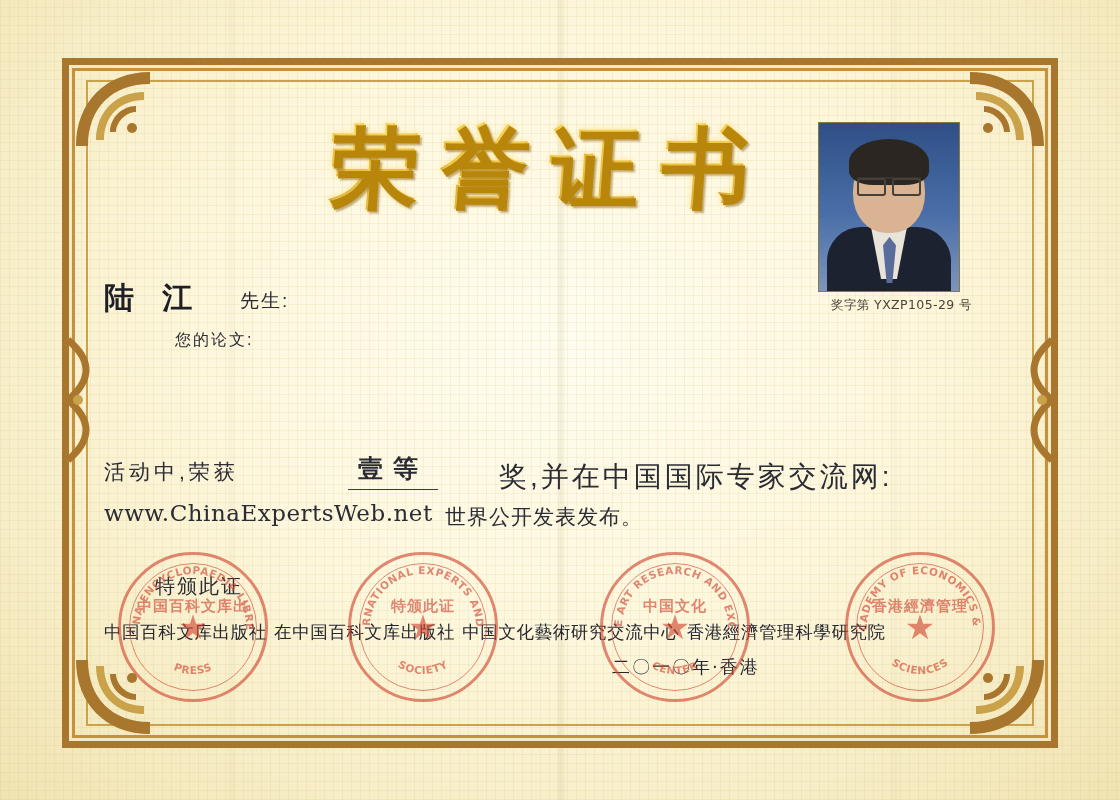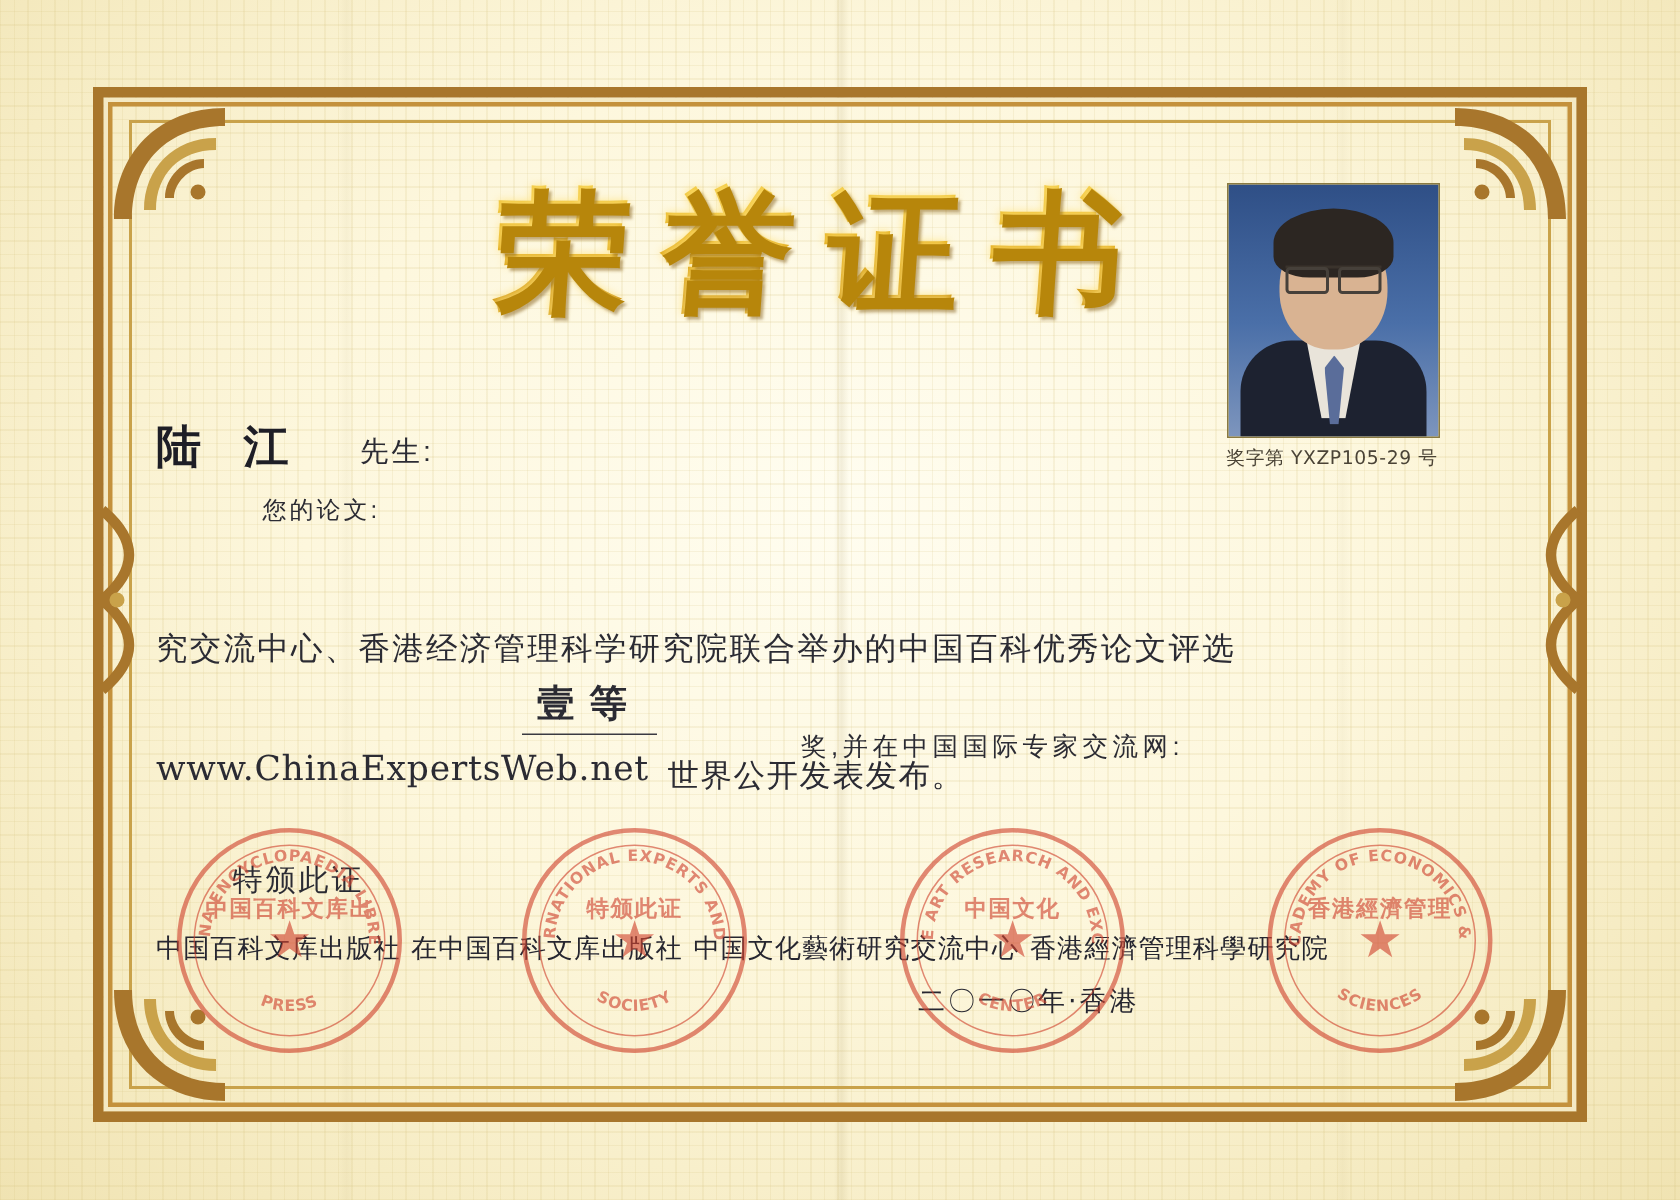"奖字第 YXZP105-29 号" .seal-no { width: 152px -> 179px }
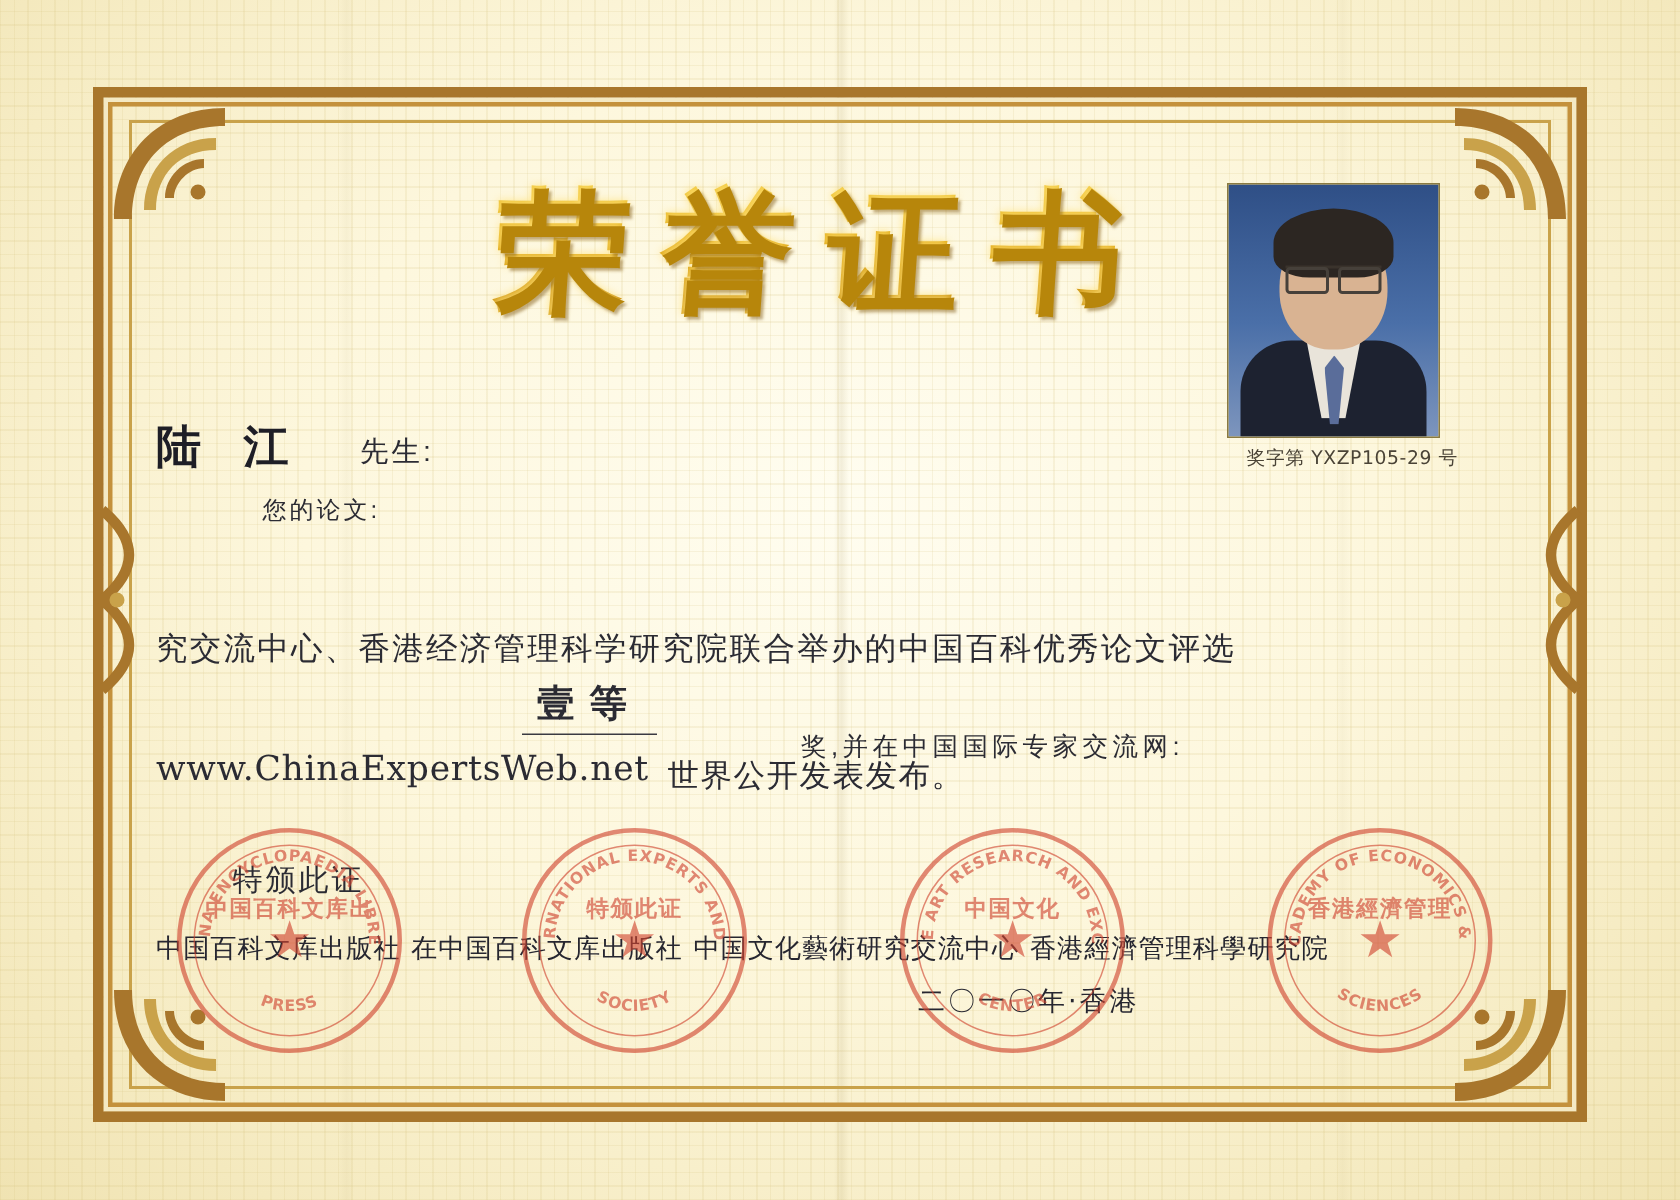"究交流中心、香港经济管理科学研究院联合举办的中国百科优秀论文评选" div.body-txt { html: <div>究交流中心、香港经济管理科学研究院联合举办的中国百科优秀论文评选</div> -> none }
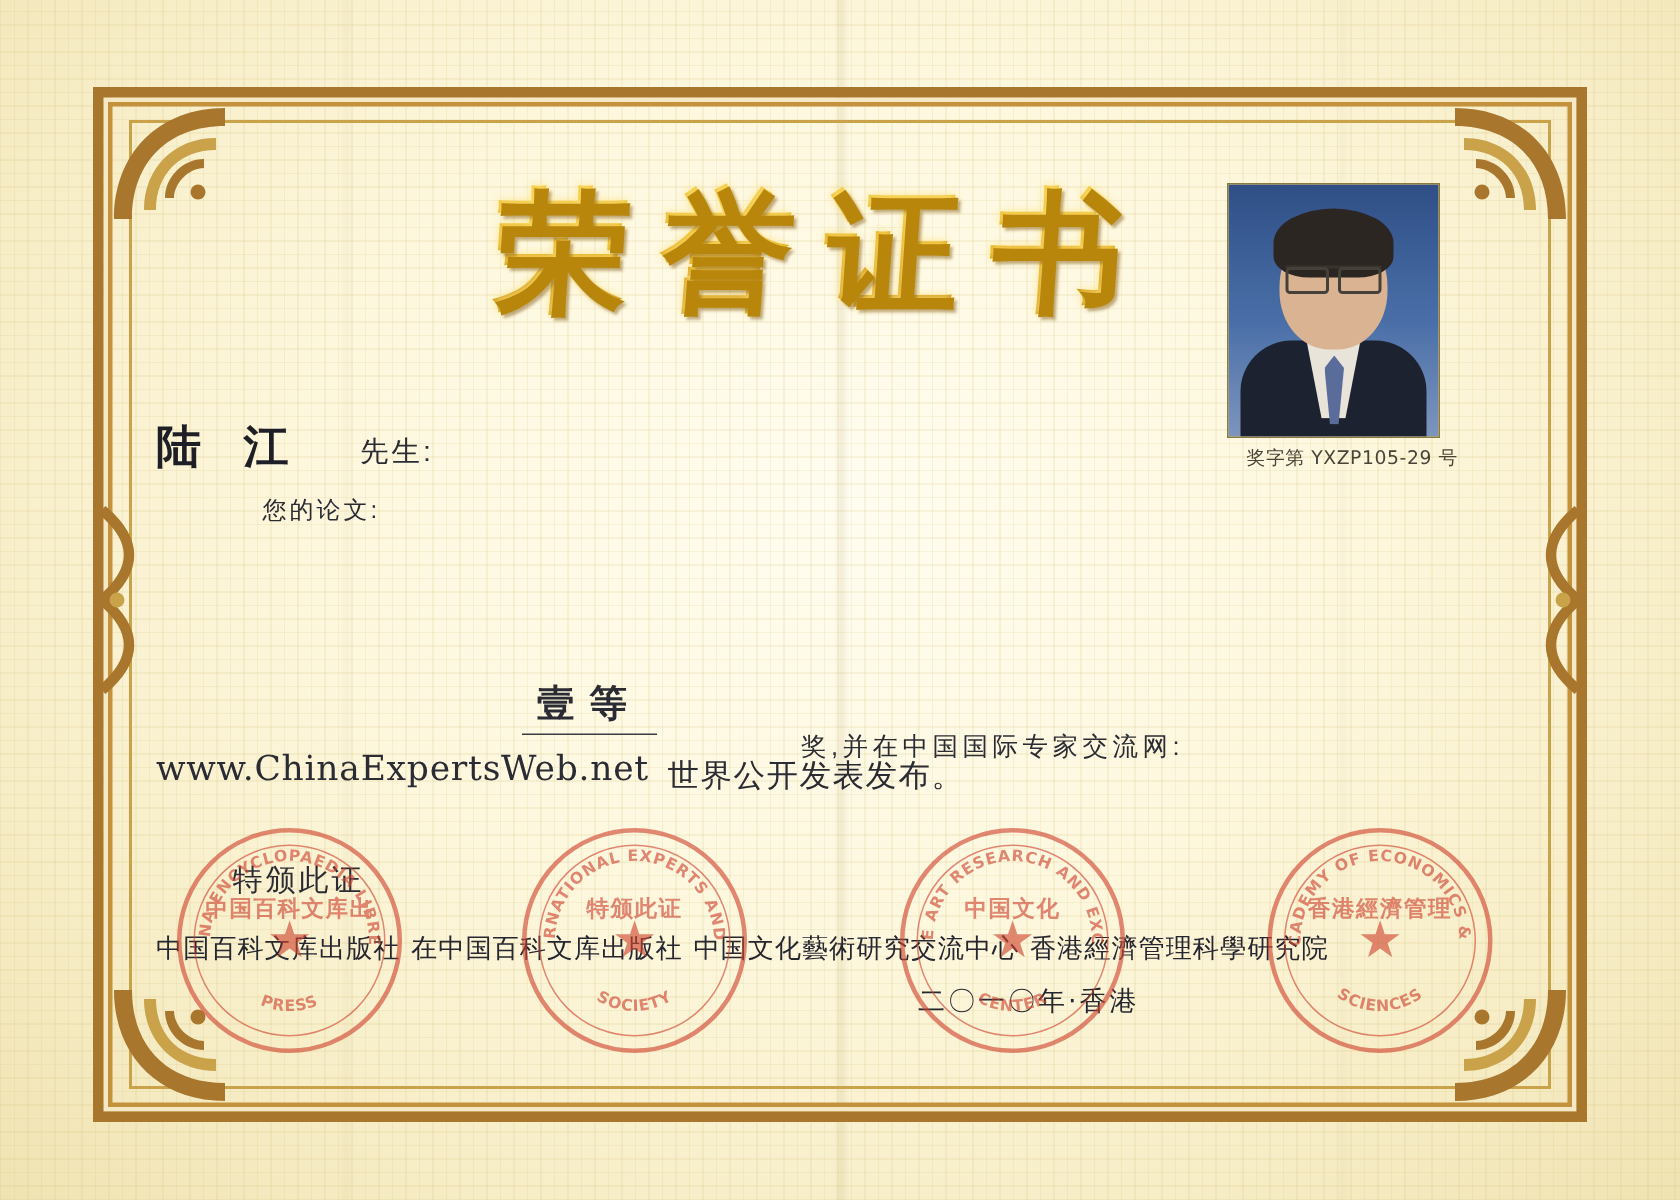"活动中,荣获" div.body-txt { html: none -> <div>活动中,荣获</div> }
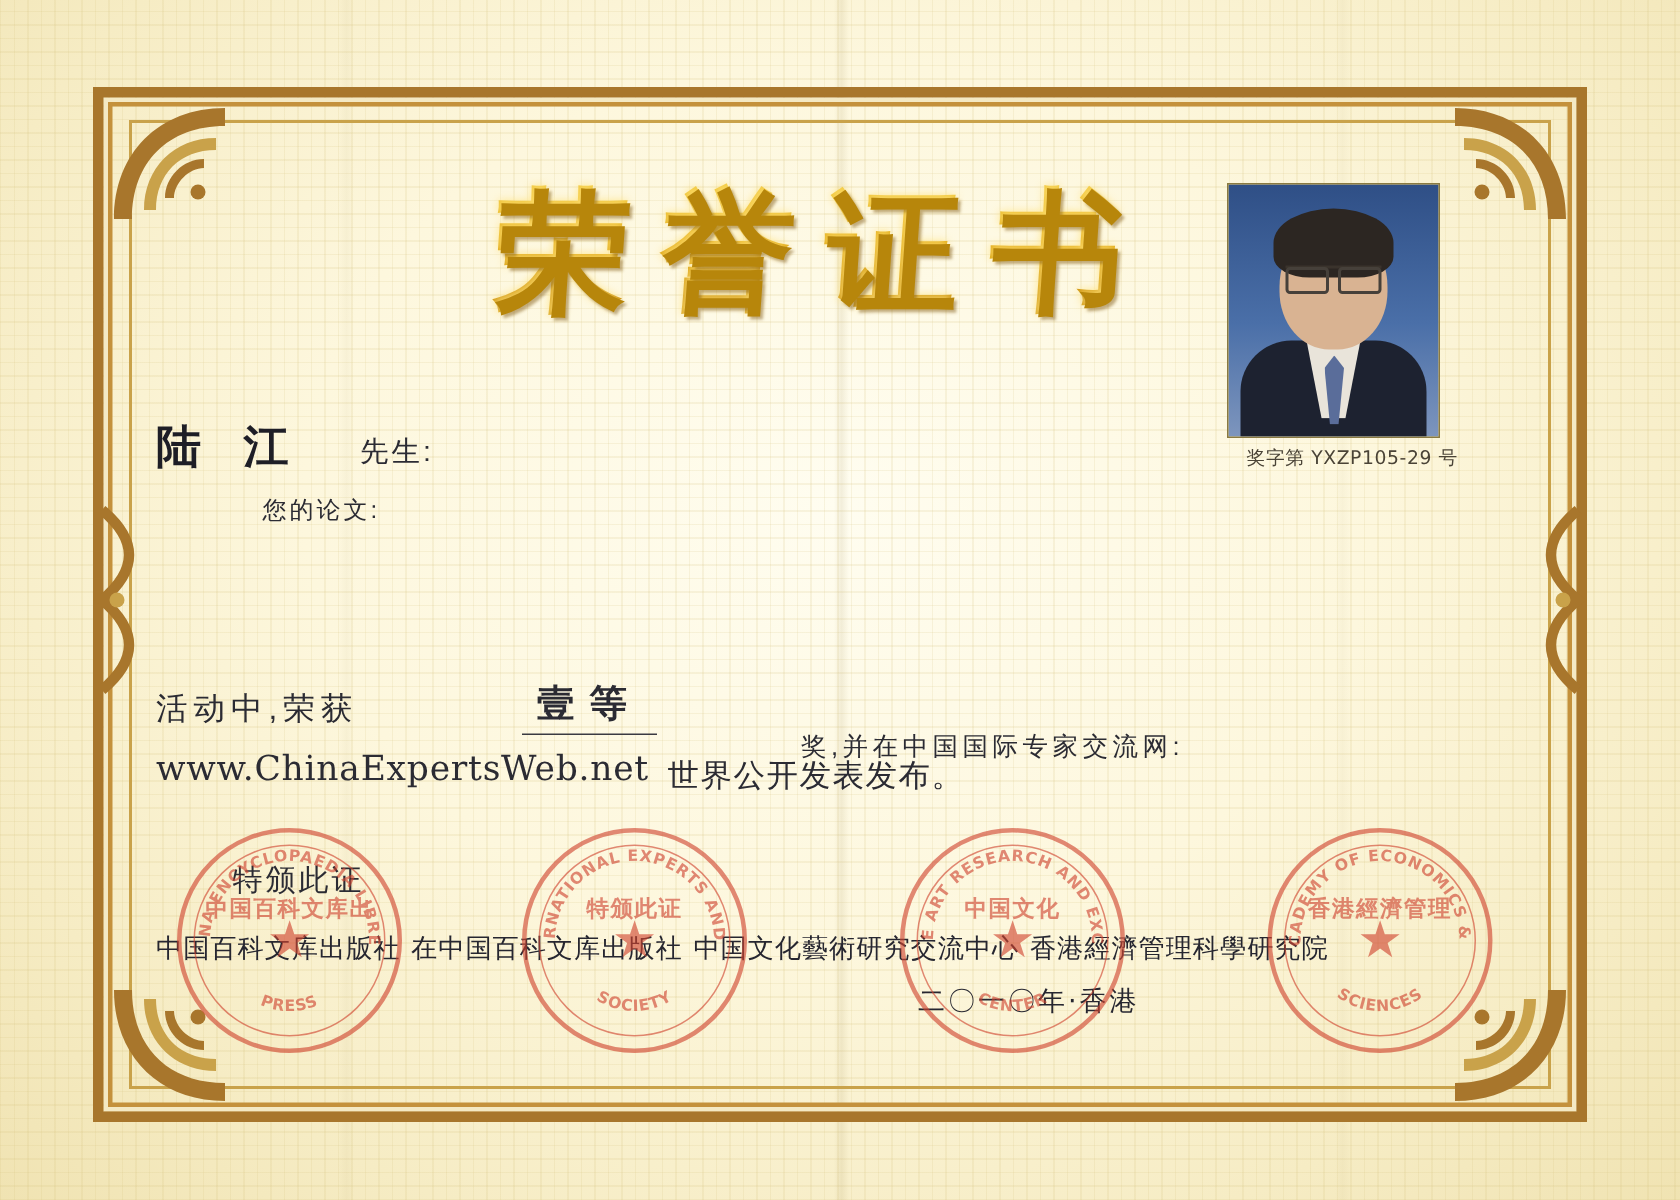"奖,并在中国国际专家交流网:" .l-p3b { font-size: 17px -> 28px; left: 534px -> 499px; margin-top: 28px -> none }
